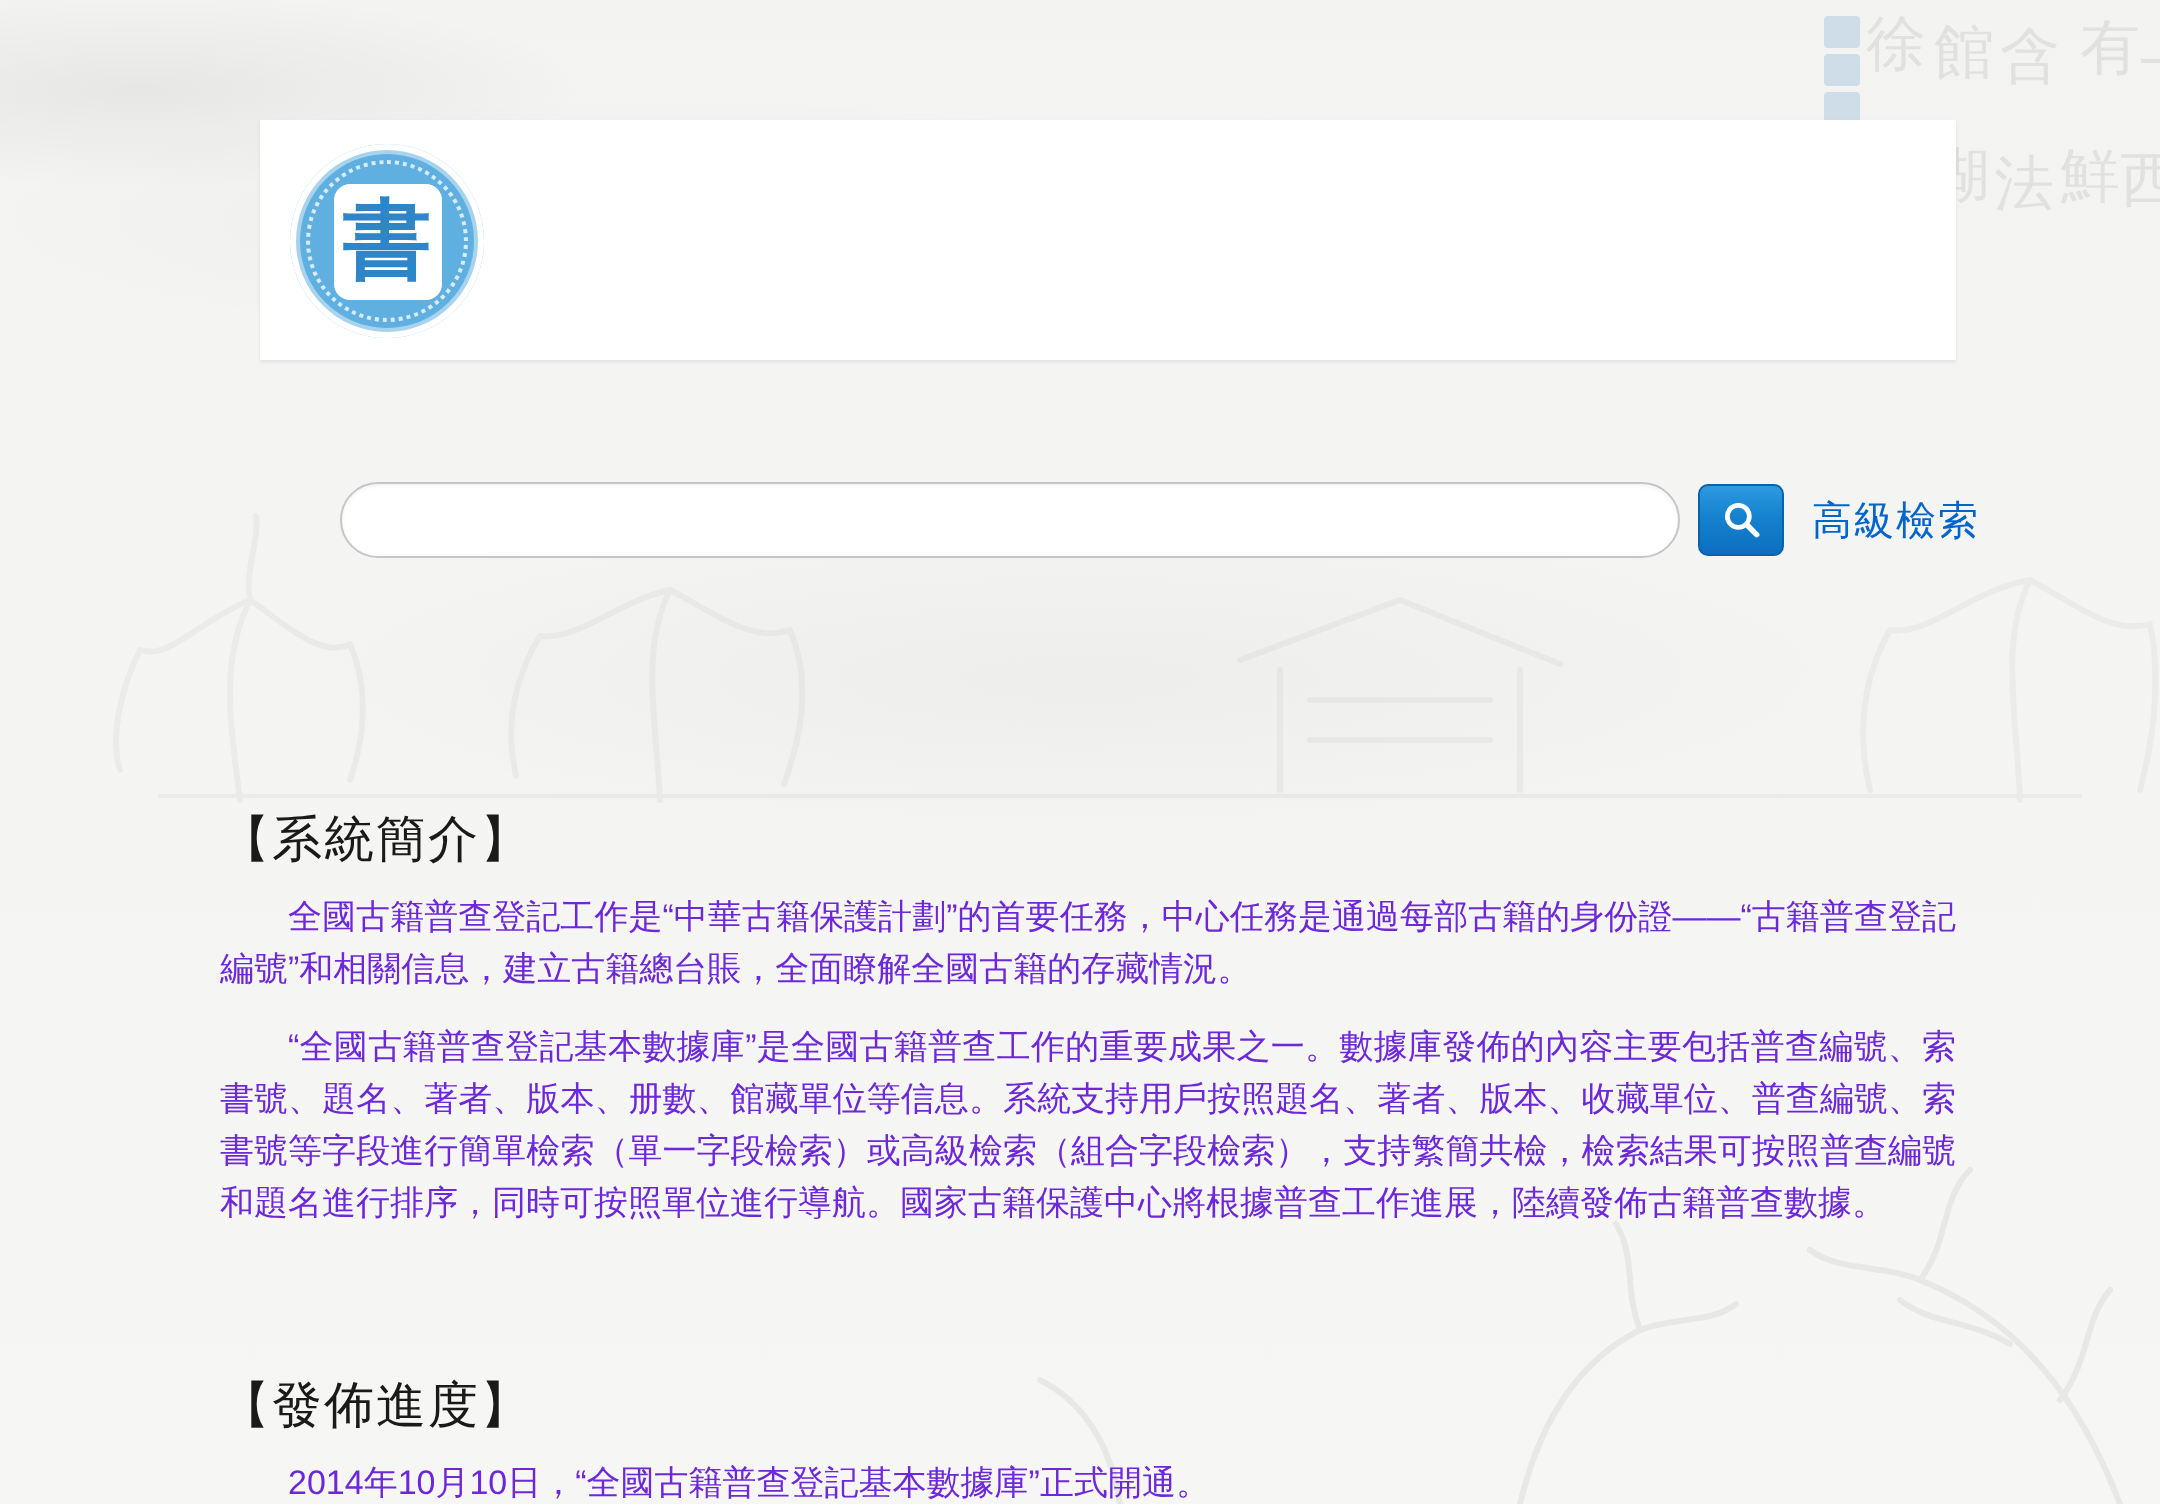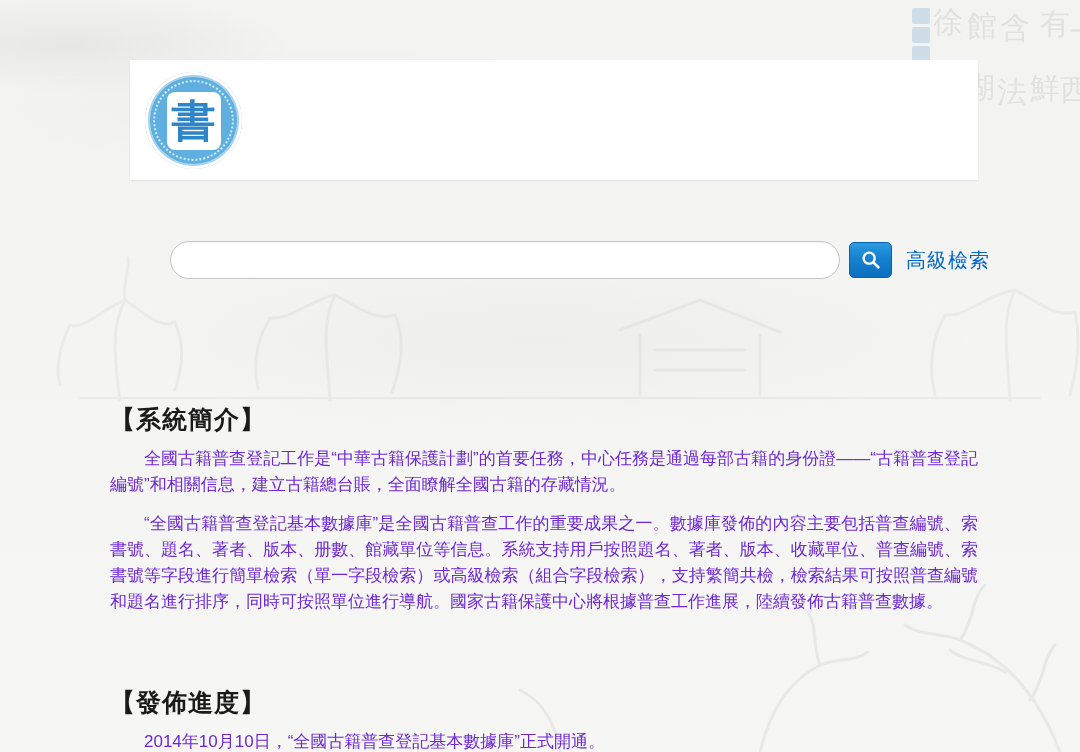"【系統簡介】" .section h2 { font-weight: bold -> normal }
